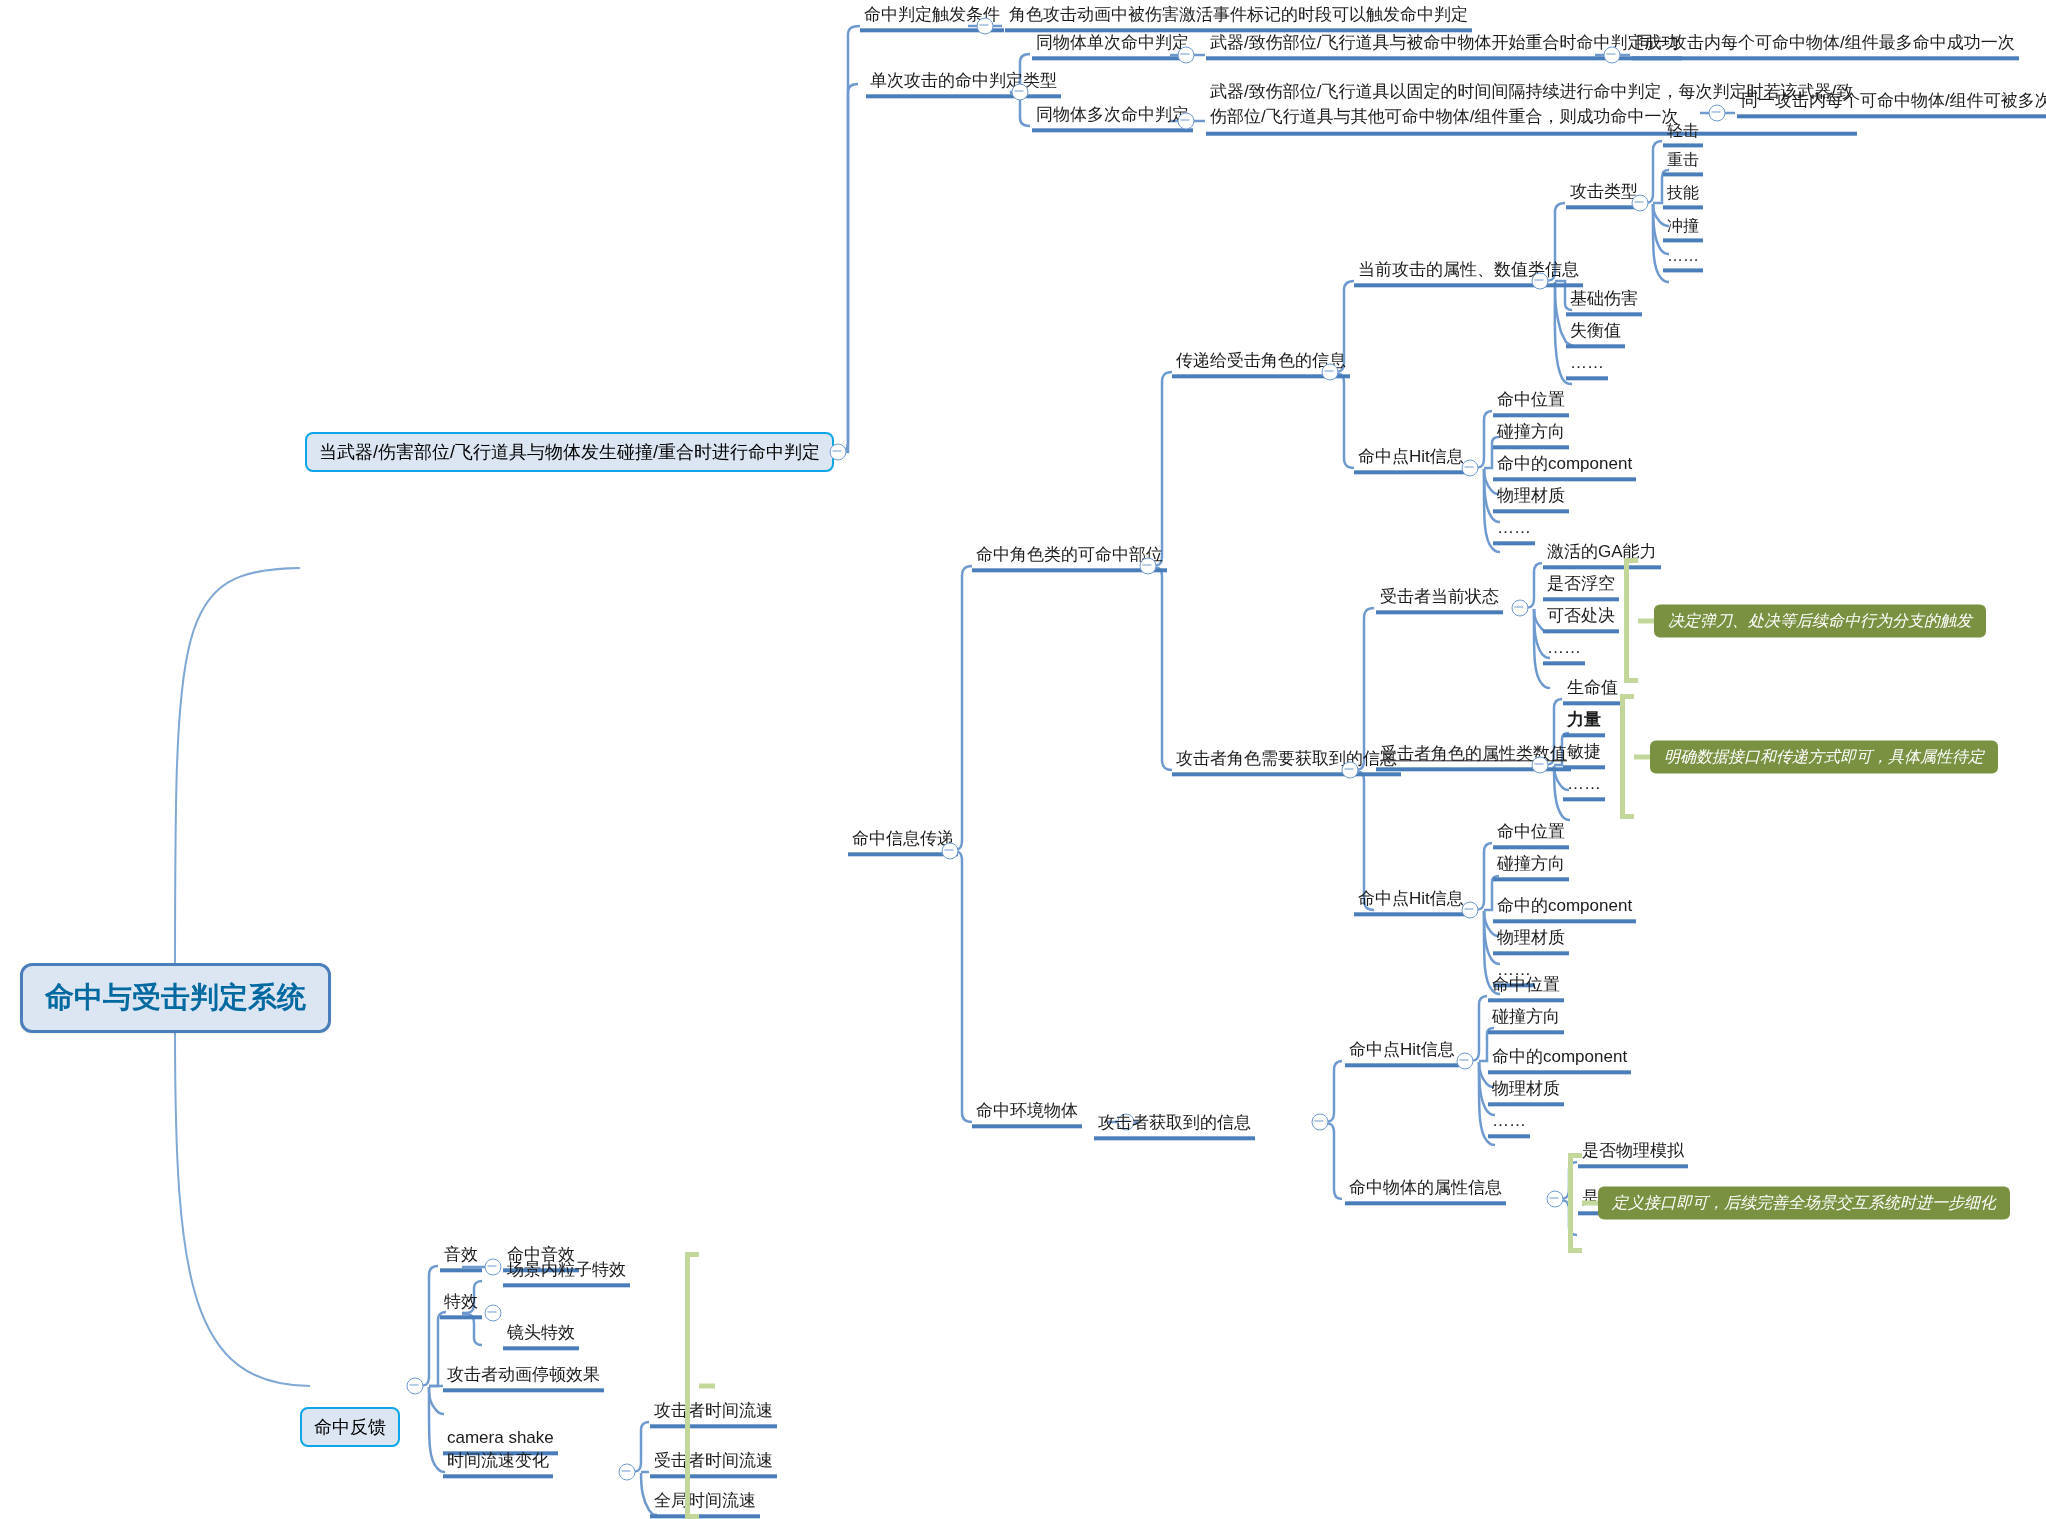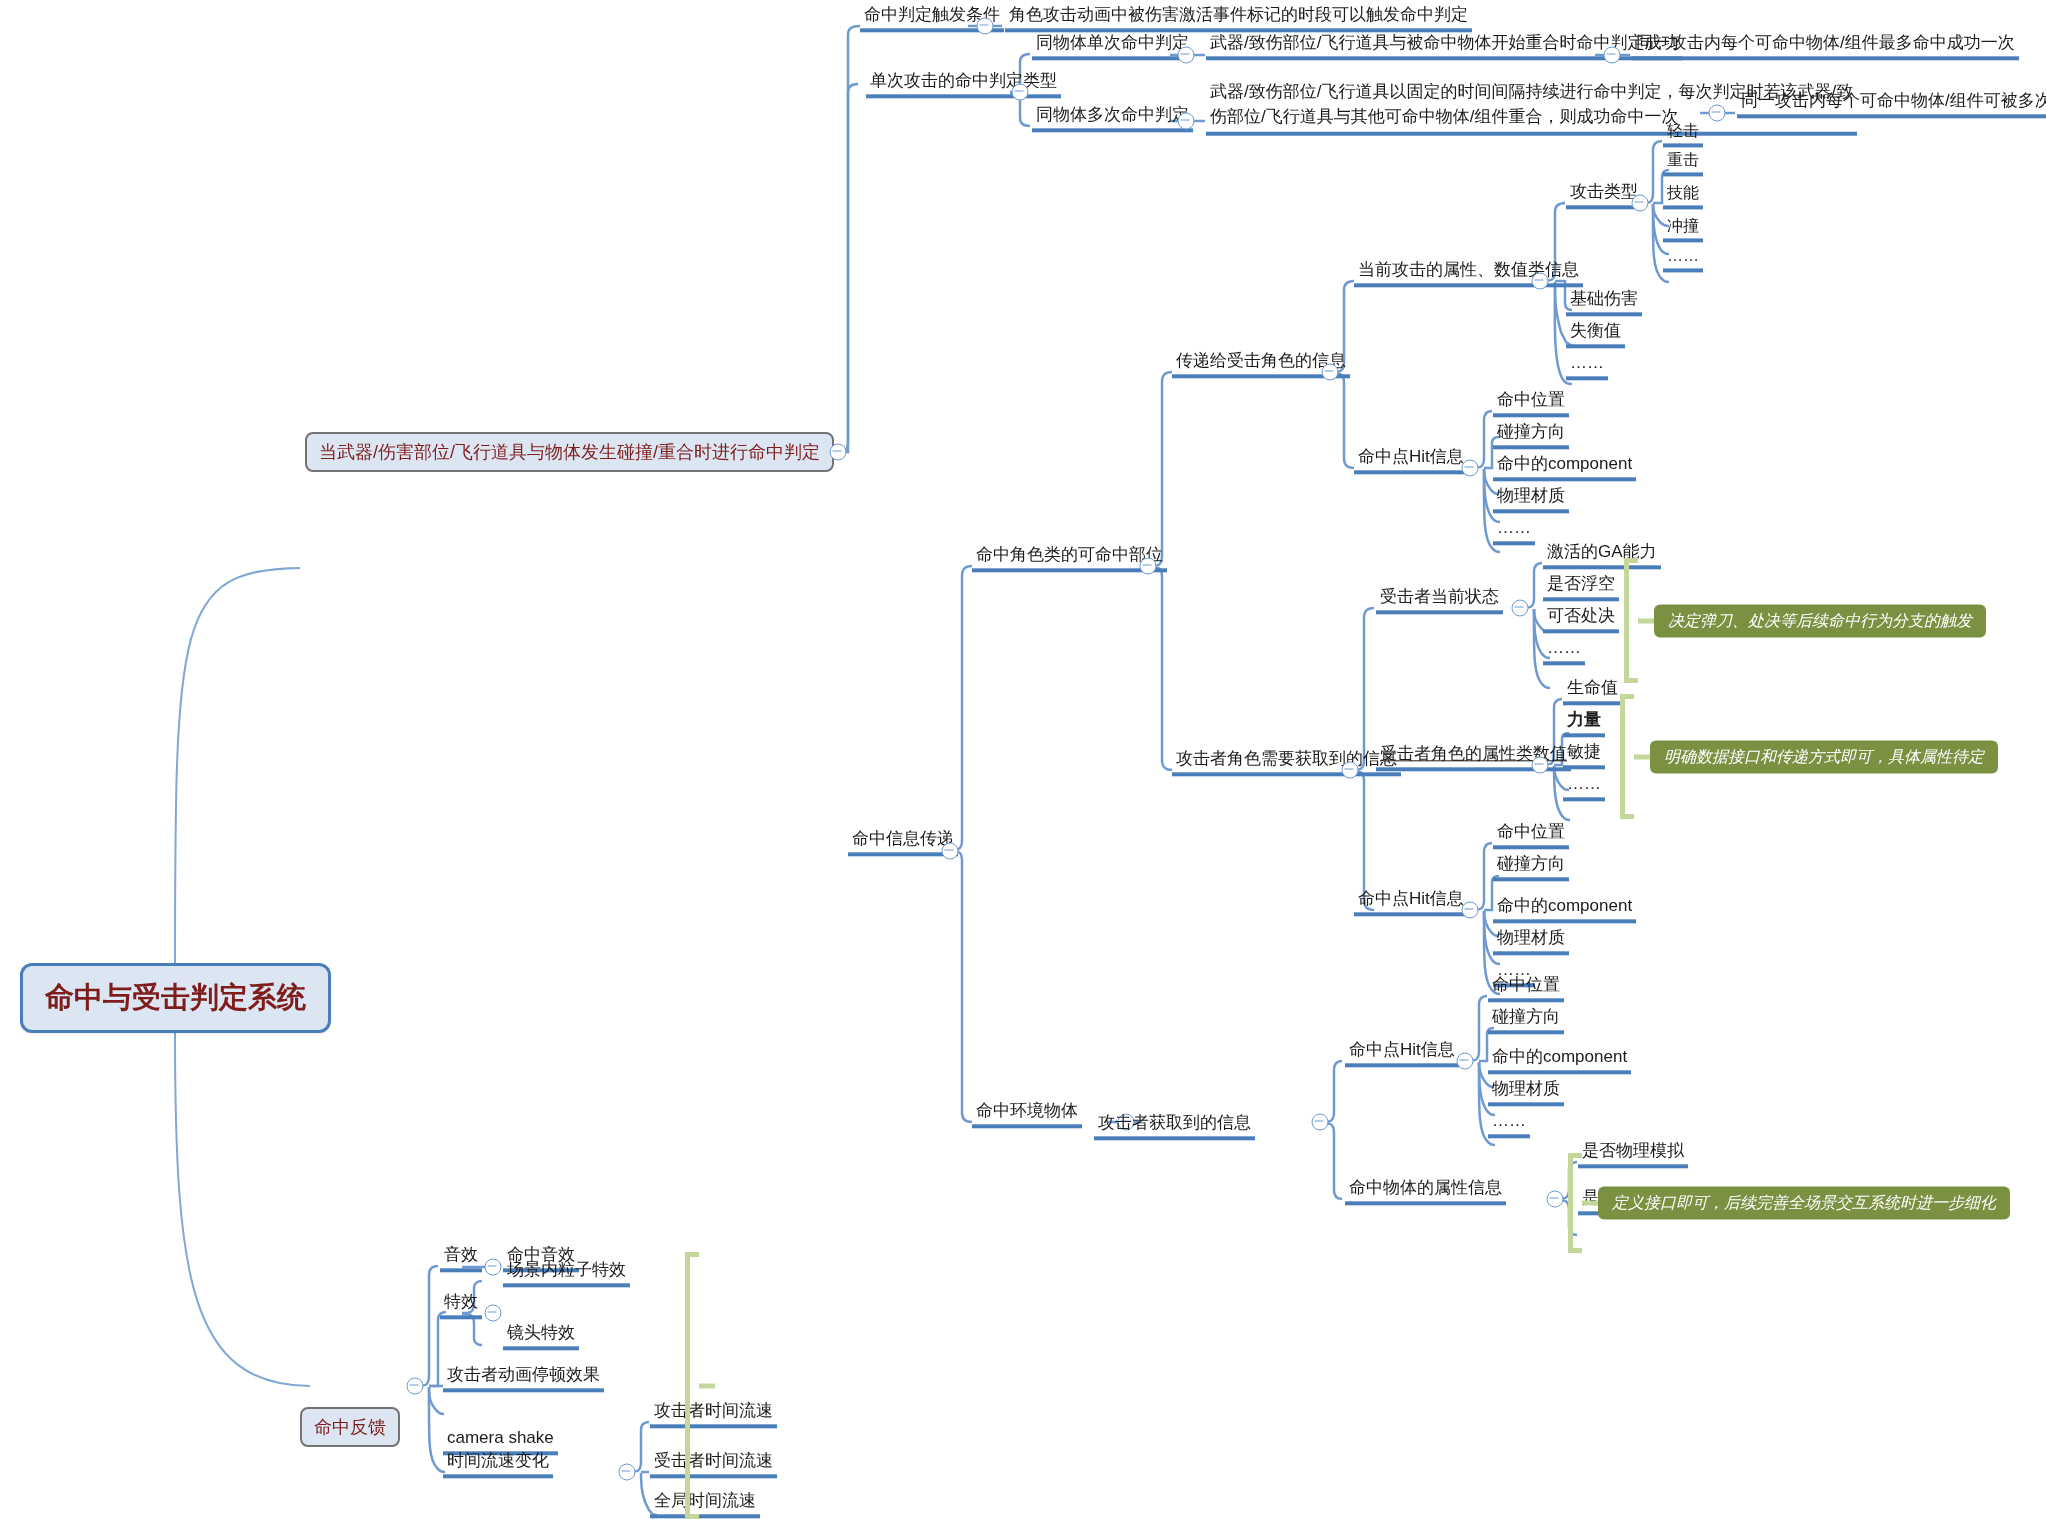"当武器/伤害部位/飞行道具与物体发生碰撞/重合时进行命中判定" .boxnode { border: 2px solid #737373 -> 2px solid #0ea5e9; color: #7f1d1d -> #000000 }
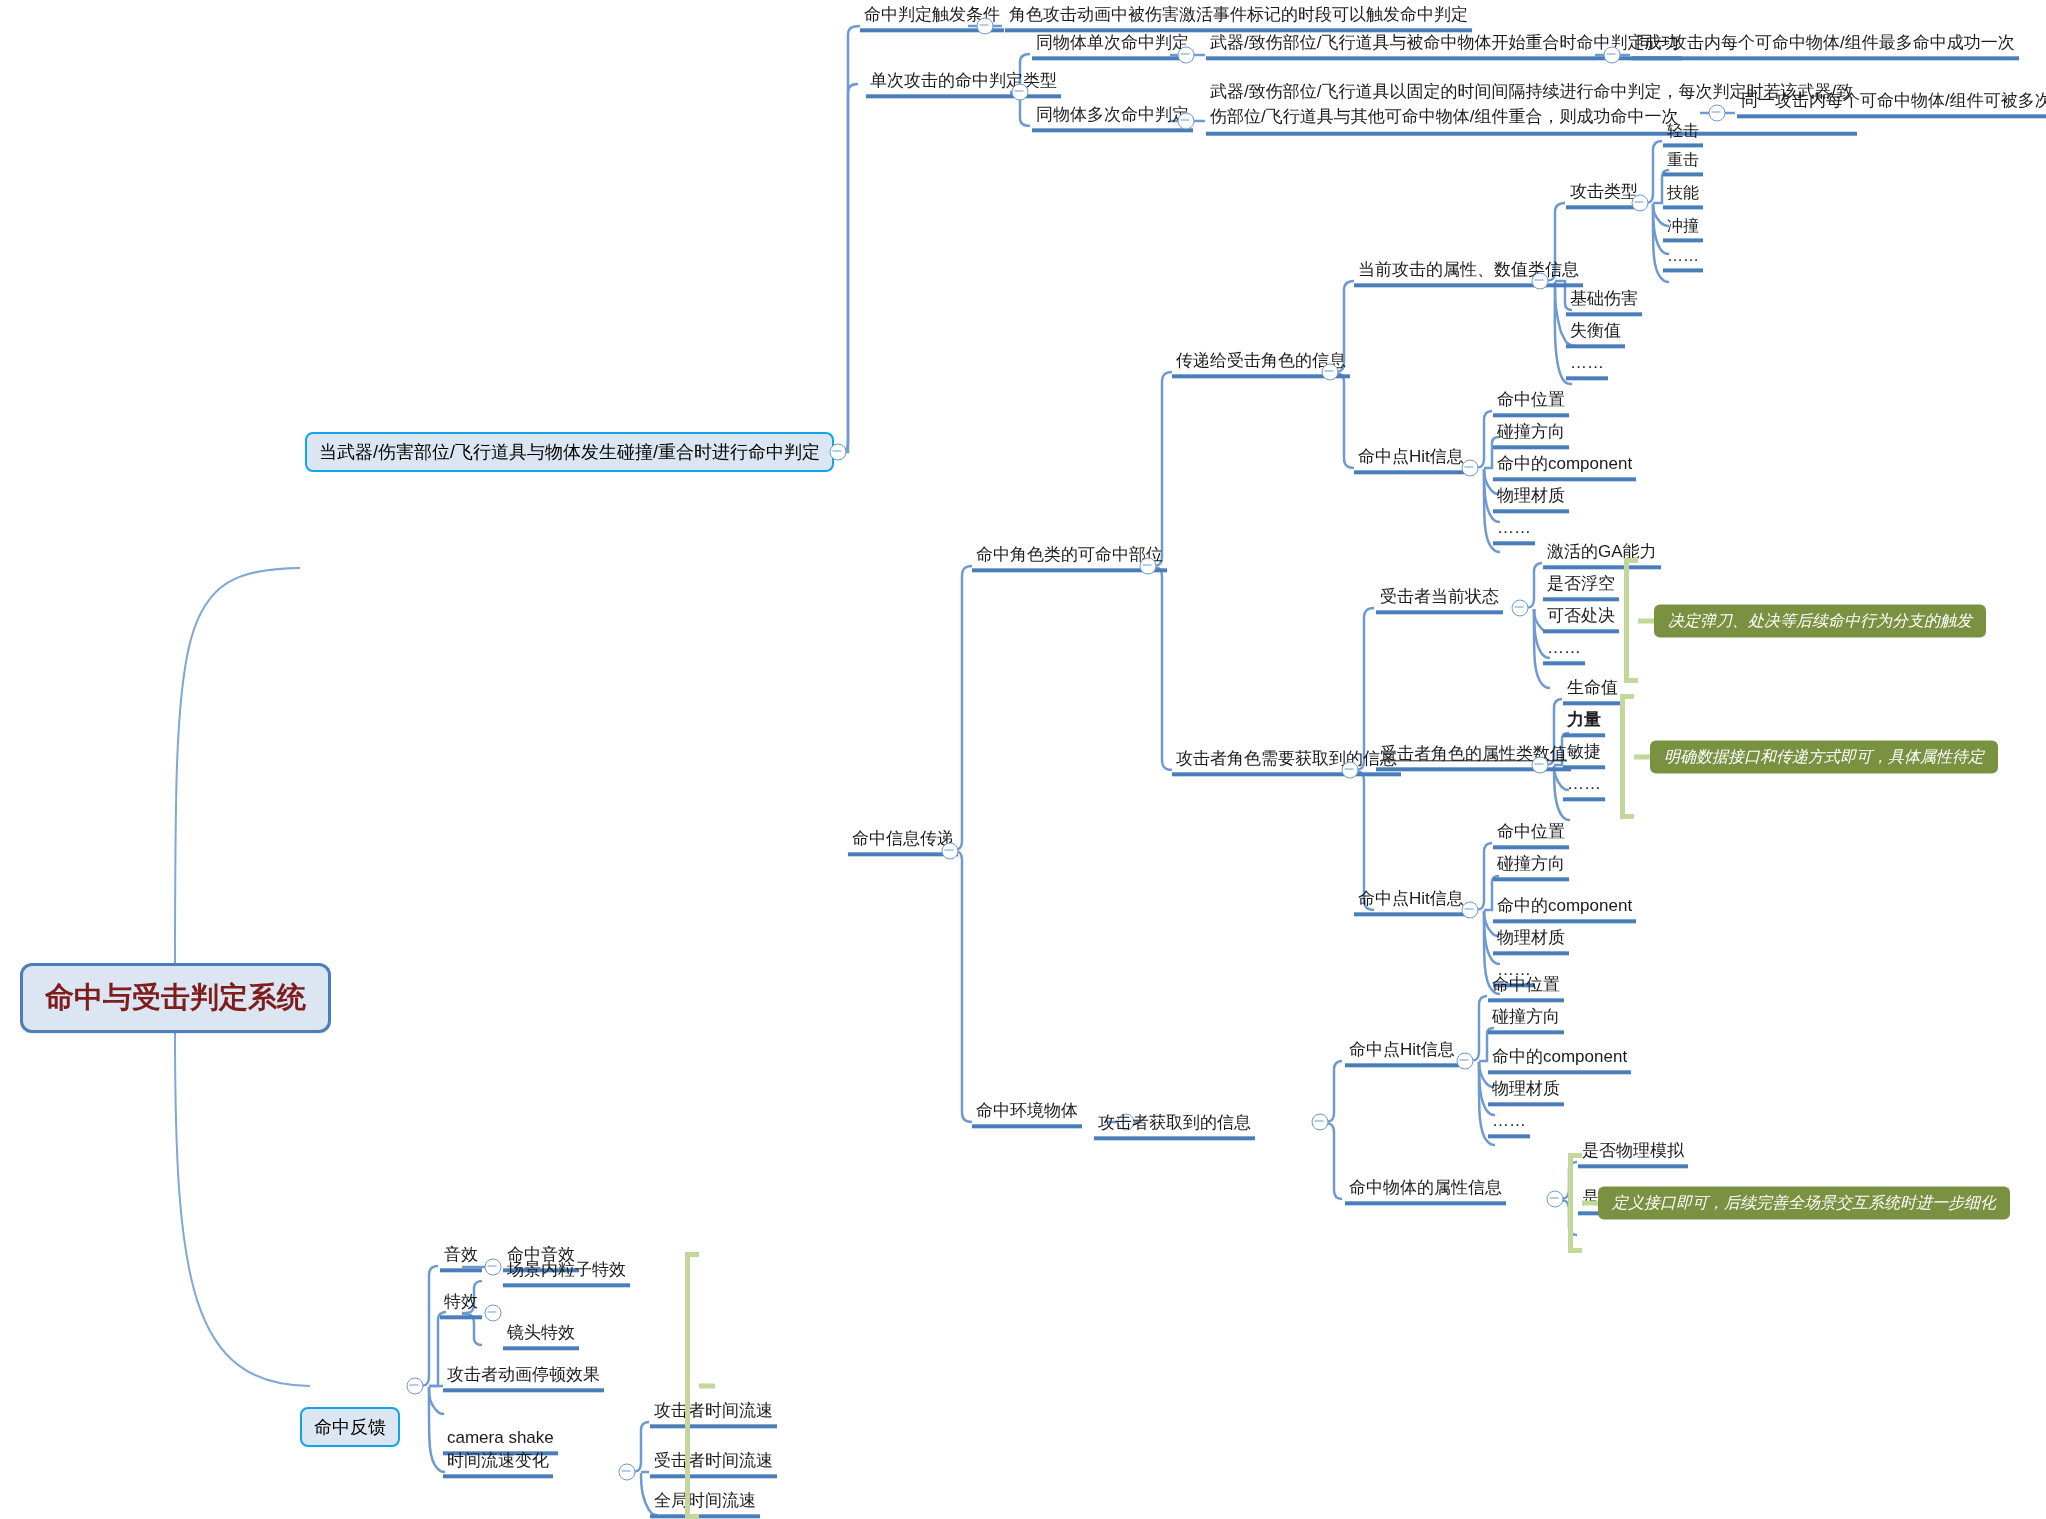"命中与受击判定系统" .root { color: #7f1d1d -> #0369a1 }
